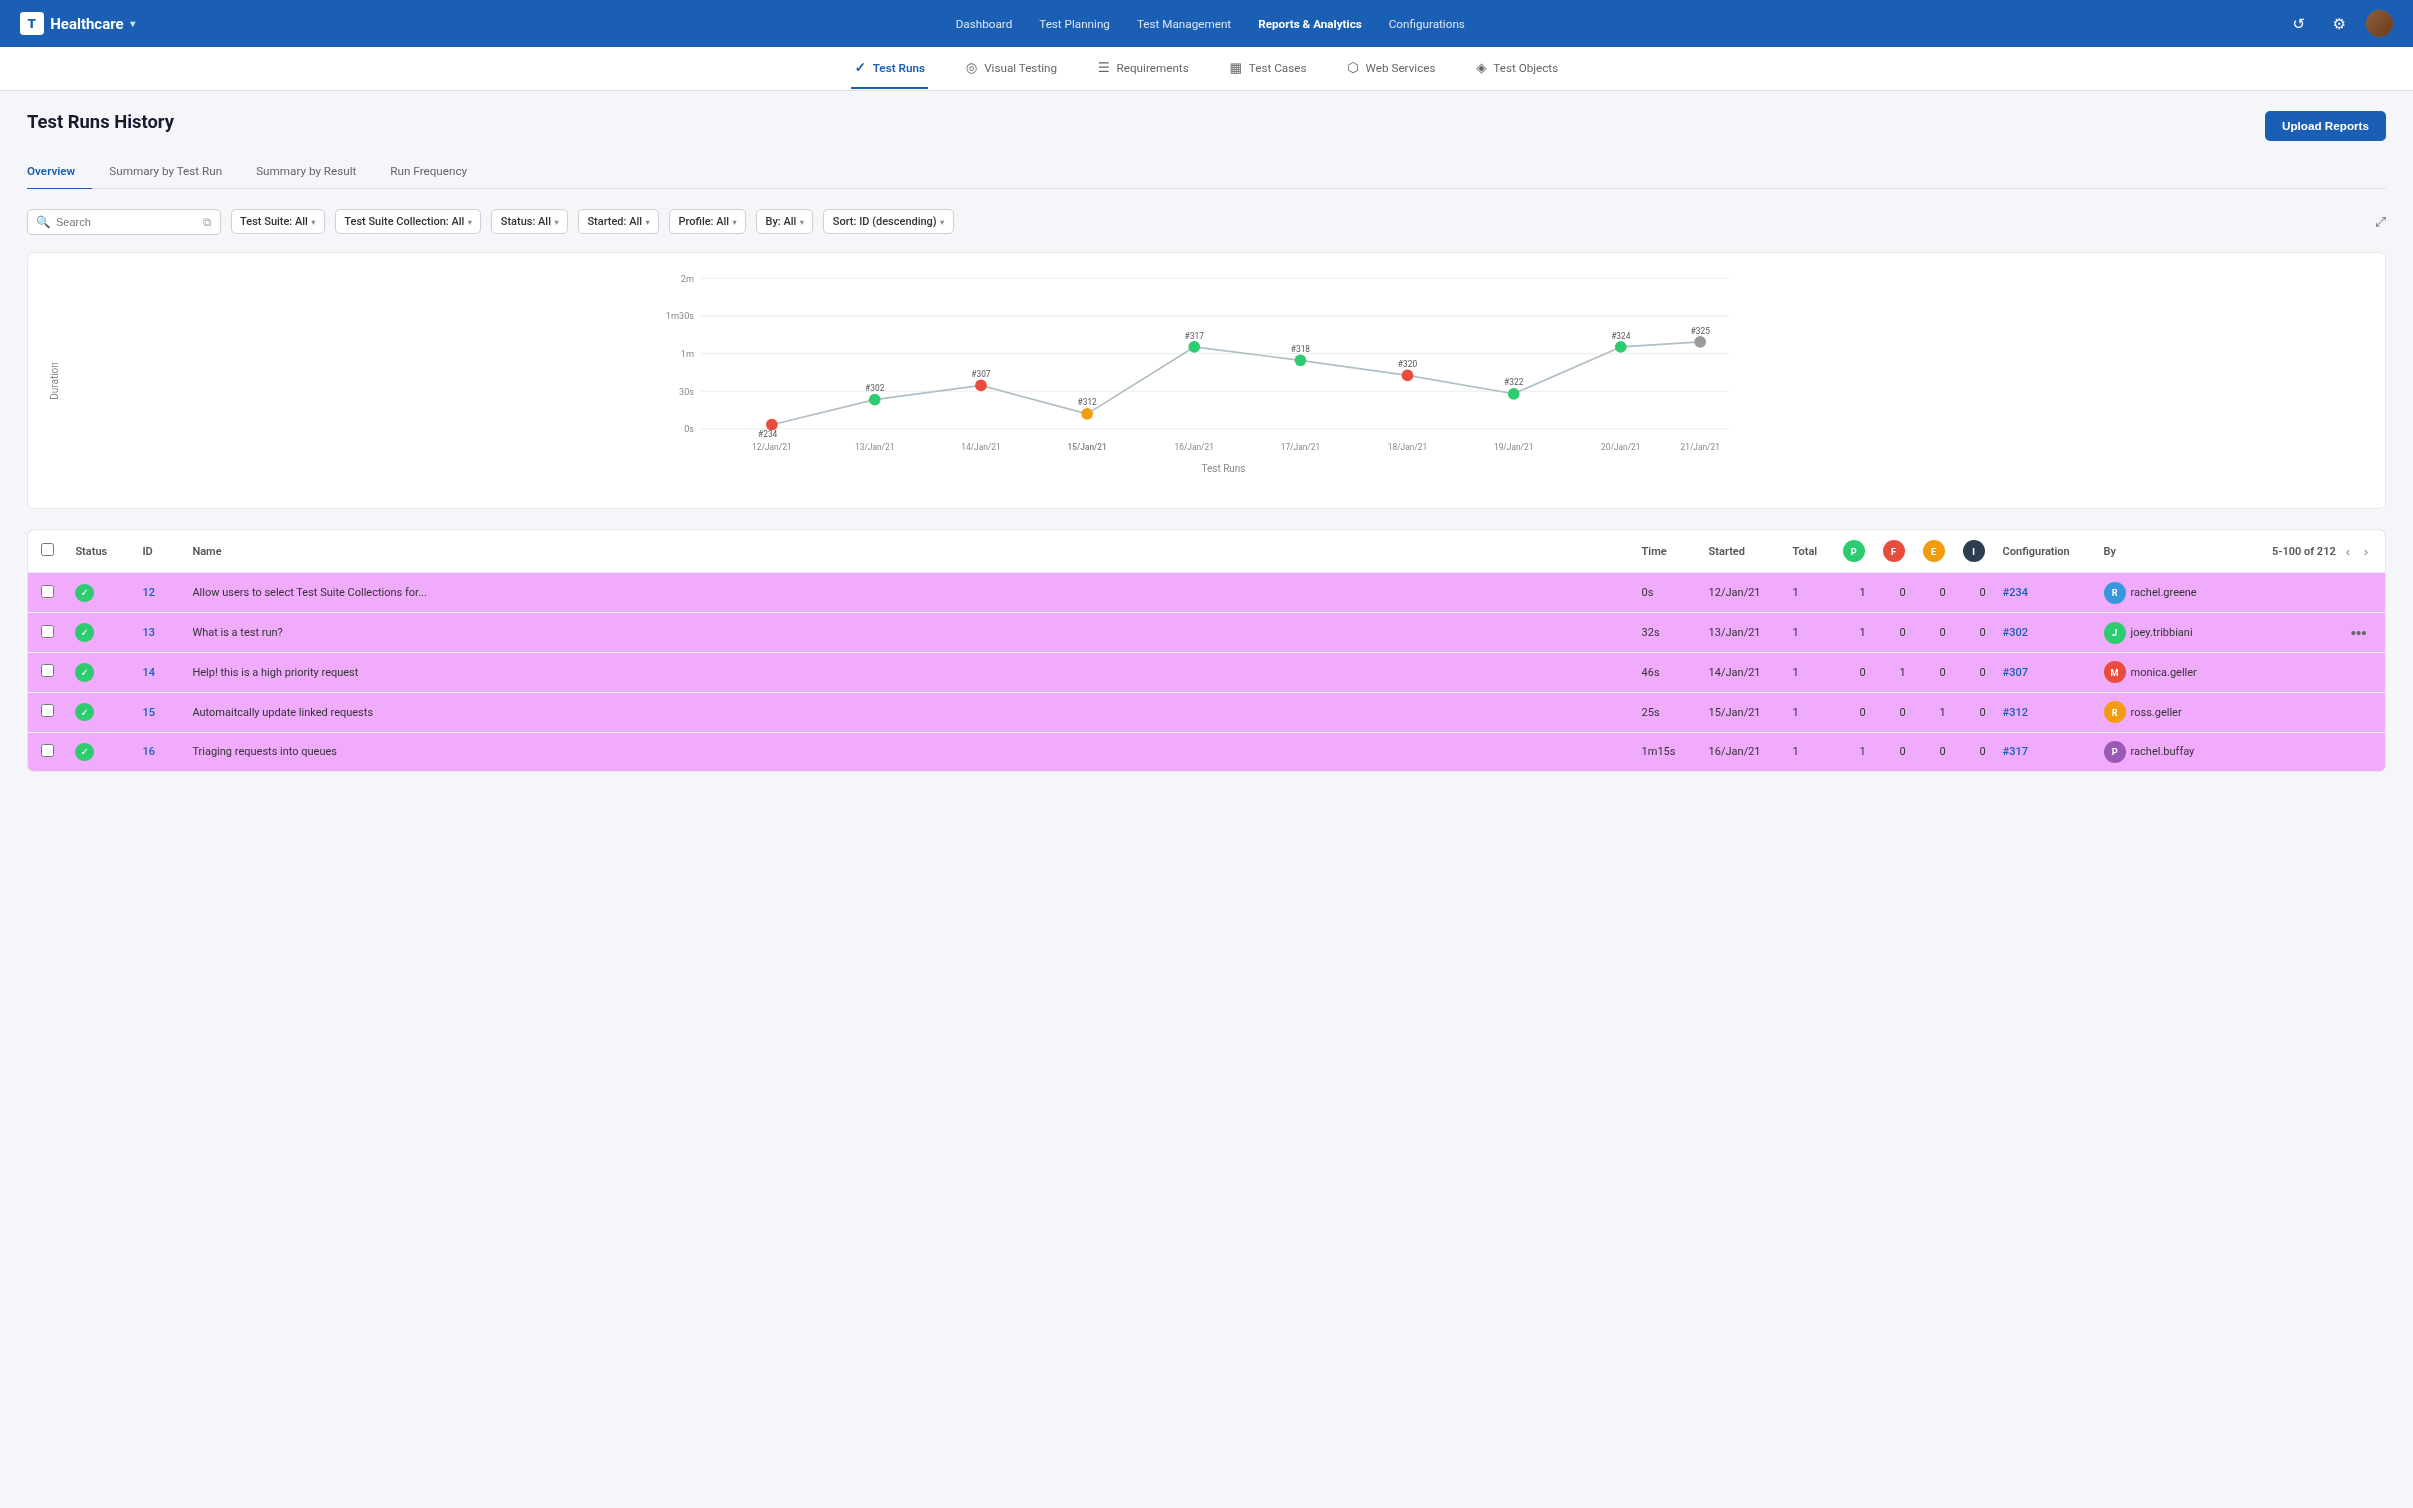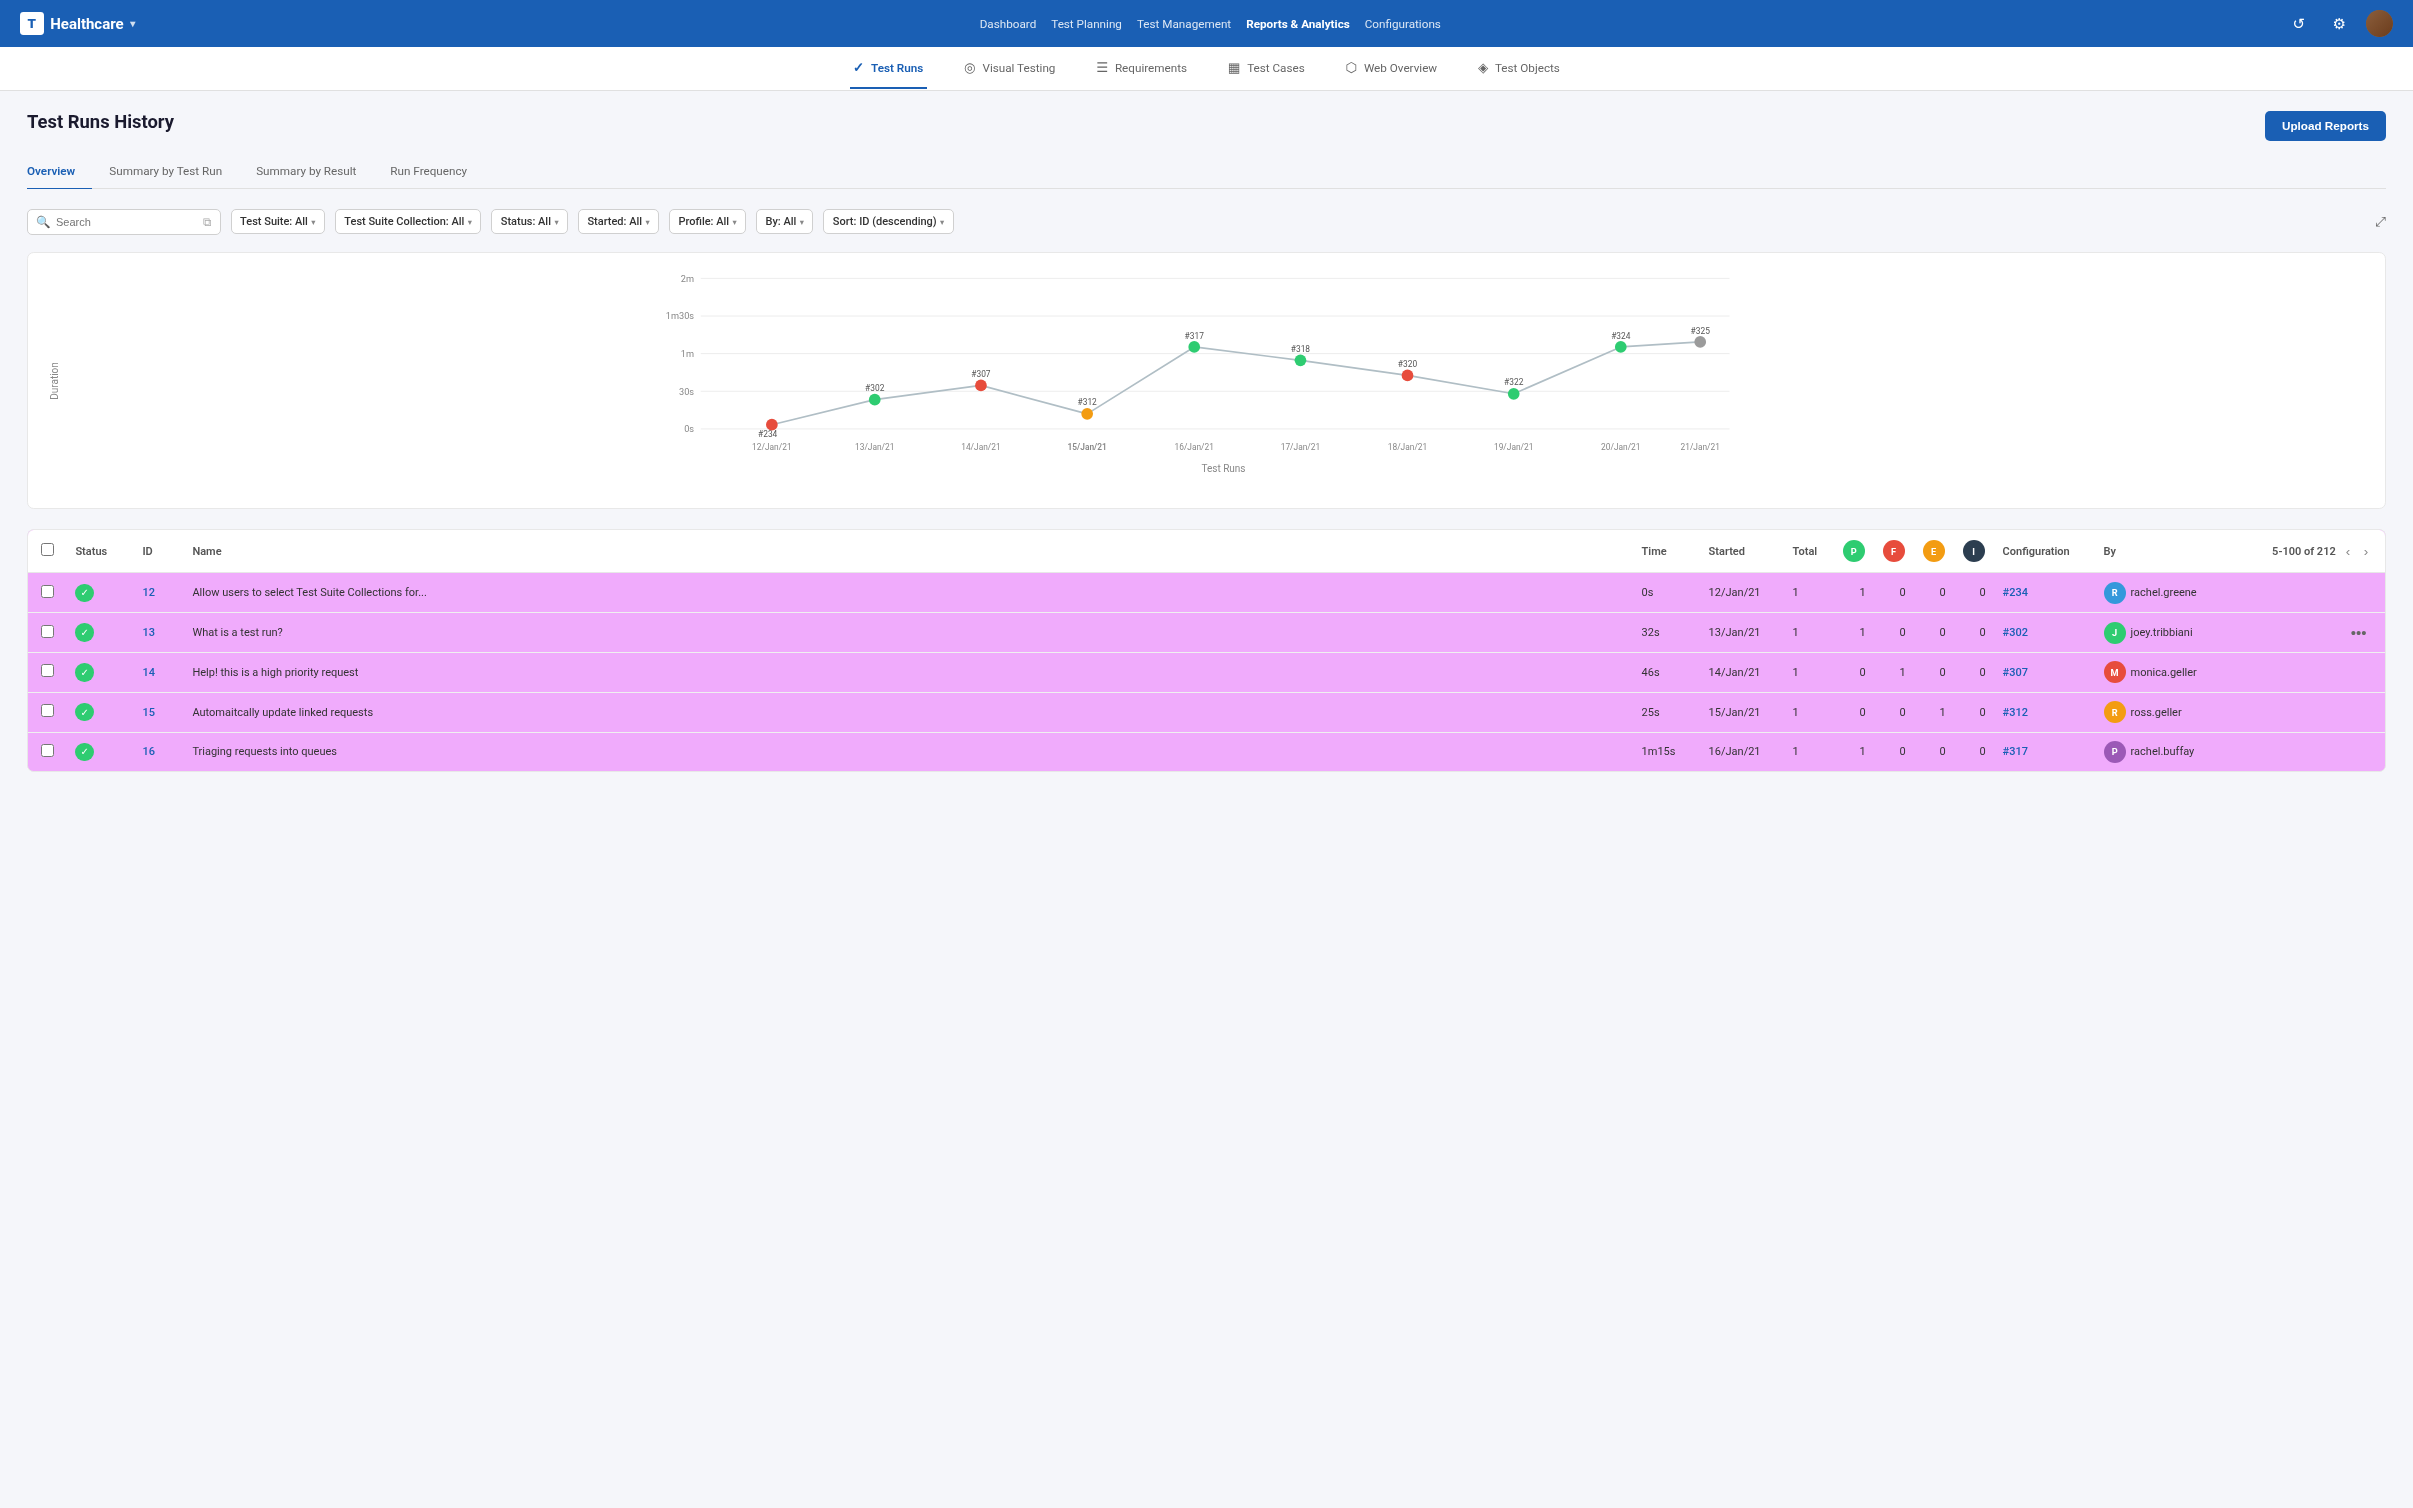"Dashboard" .top-nav-links { gap: 15px -> 27px }
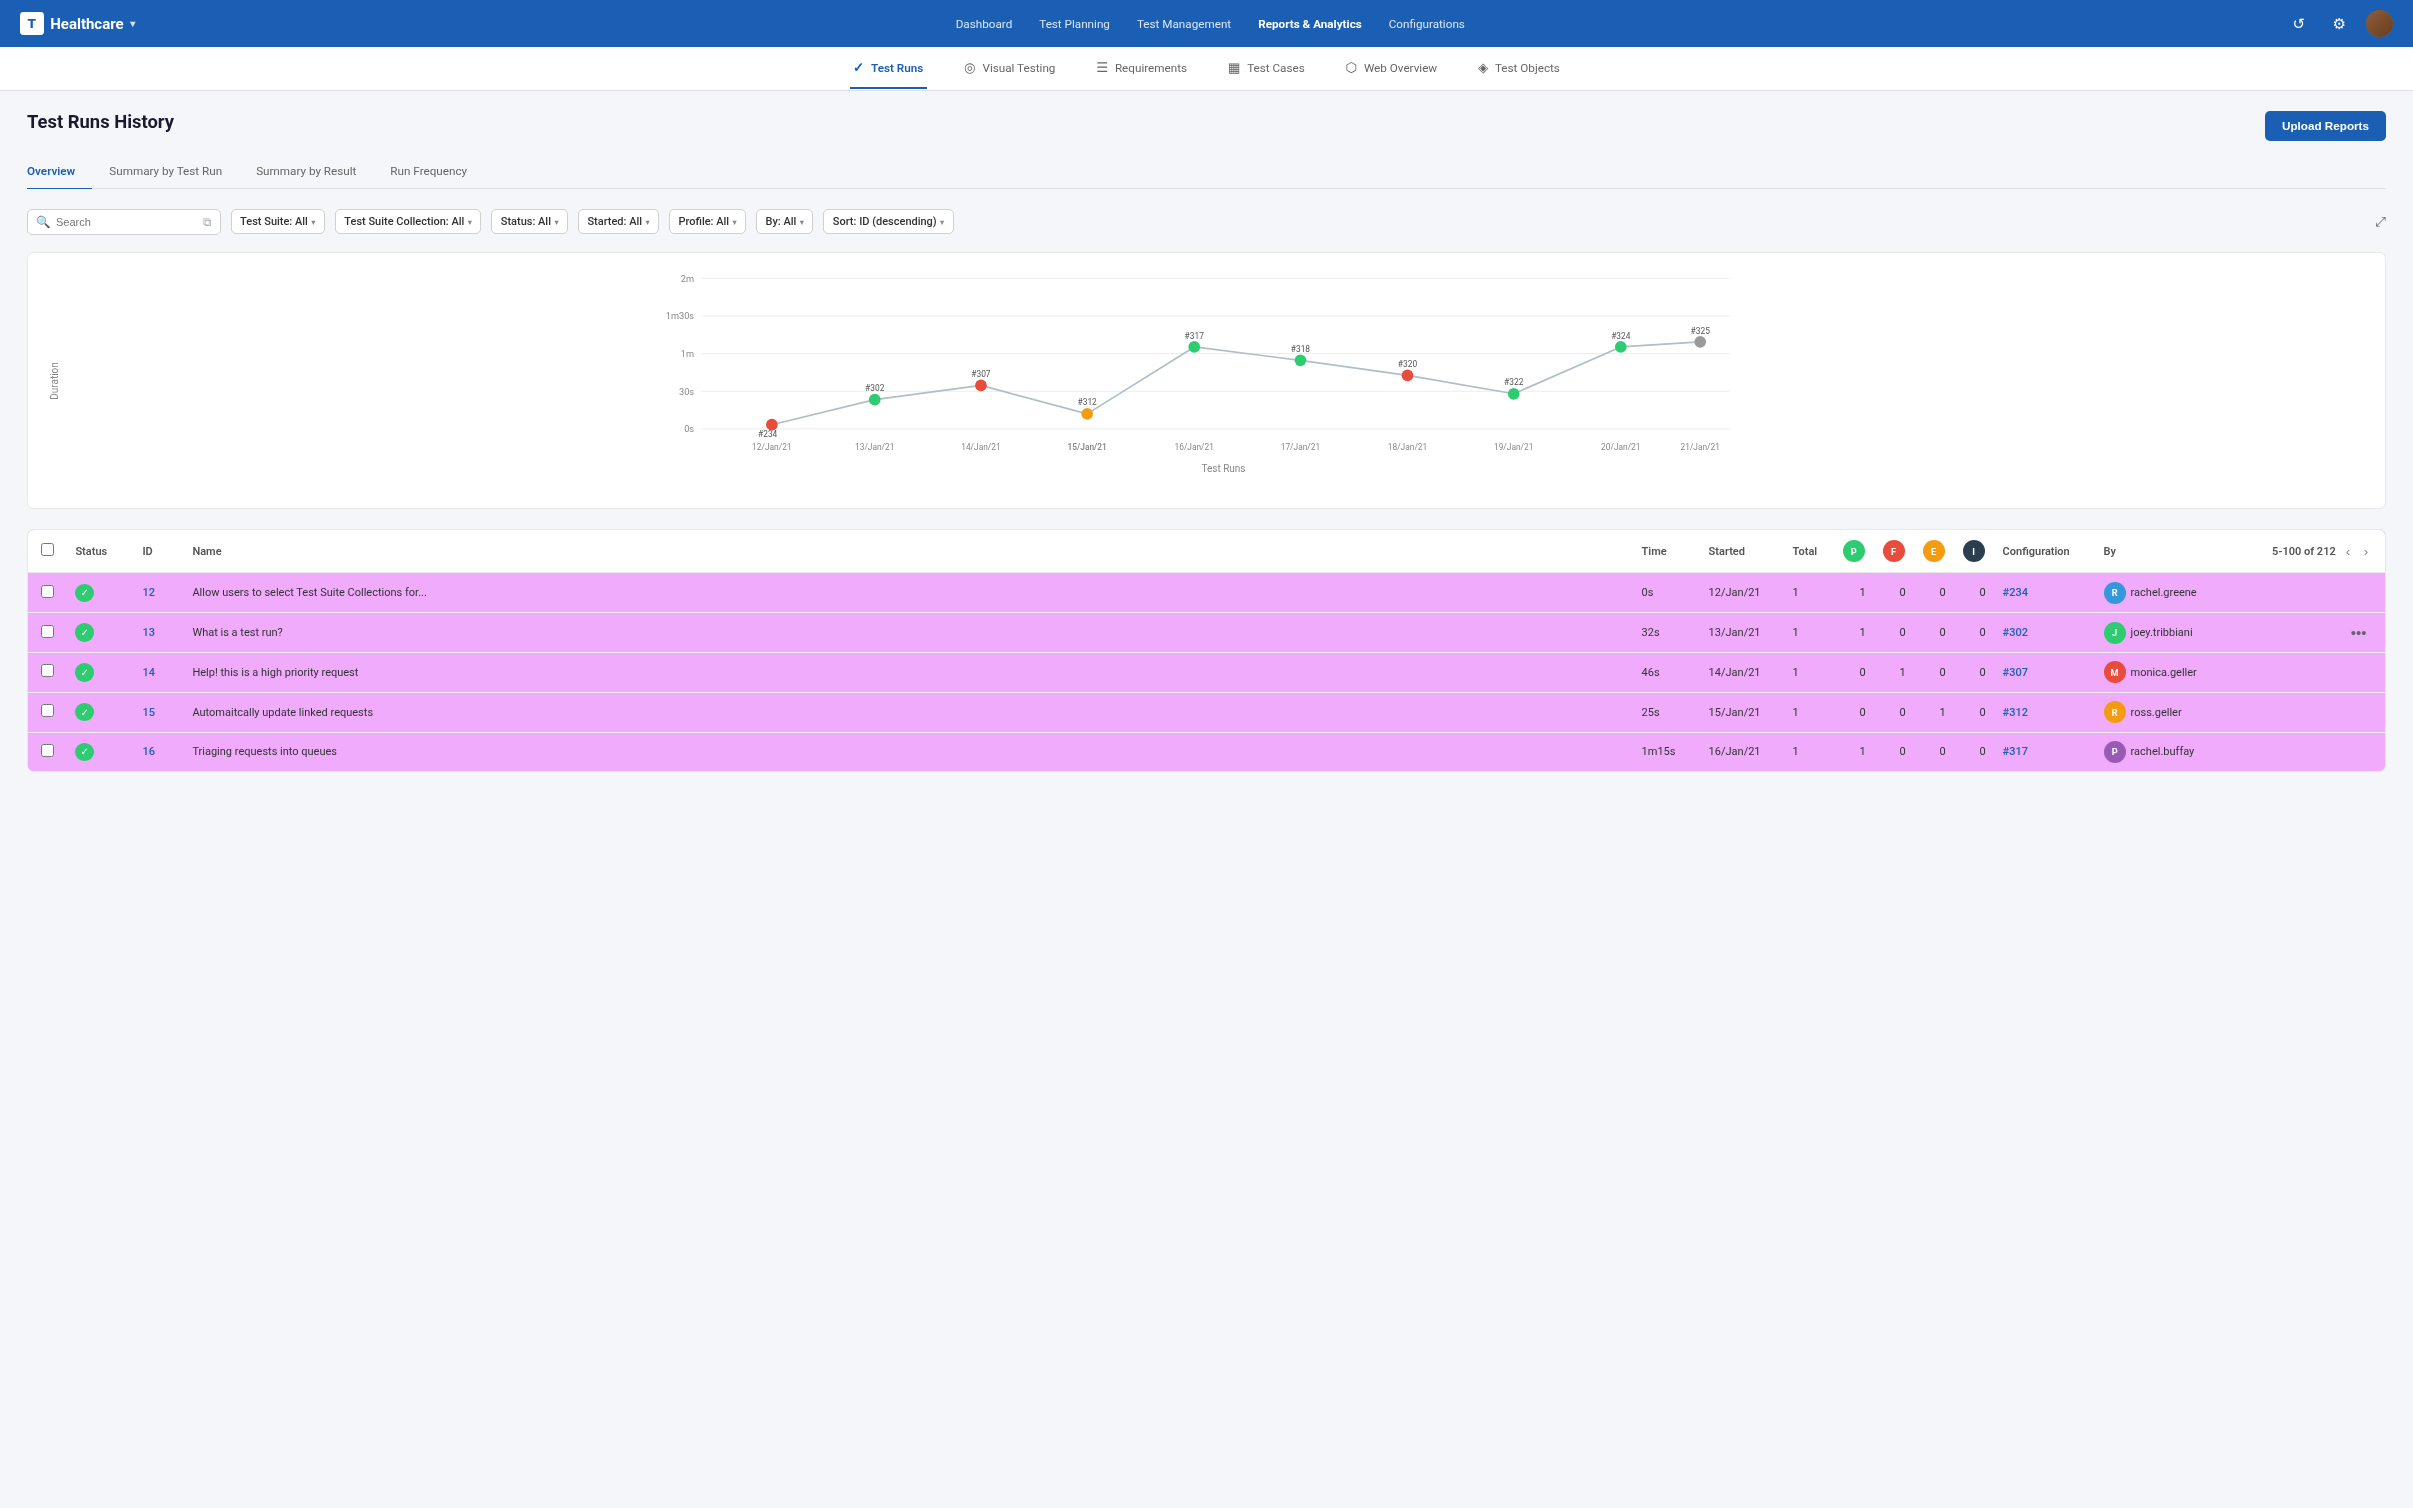"Web Overview" span { text: Overview -> Services }
